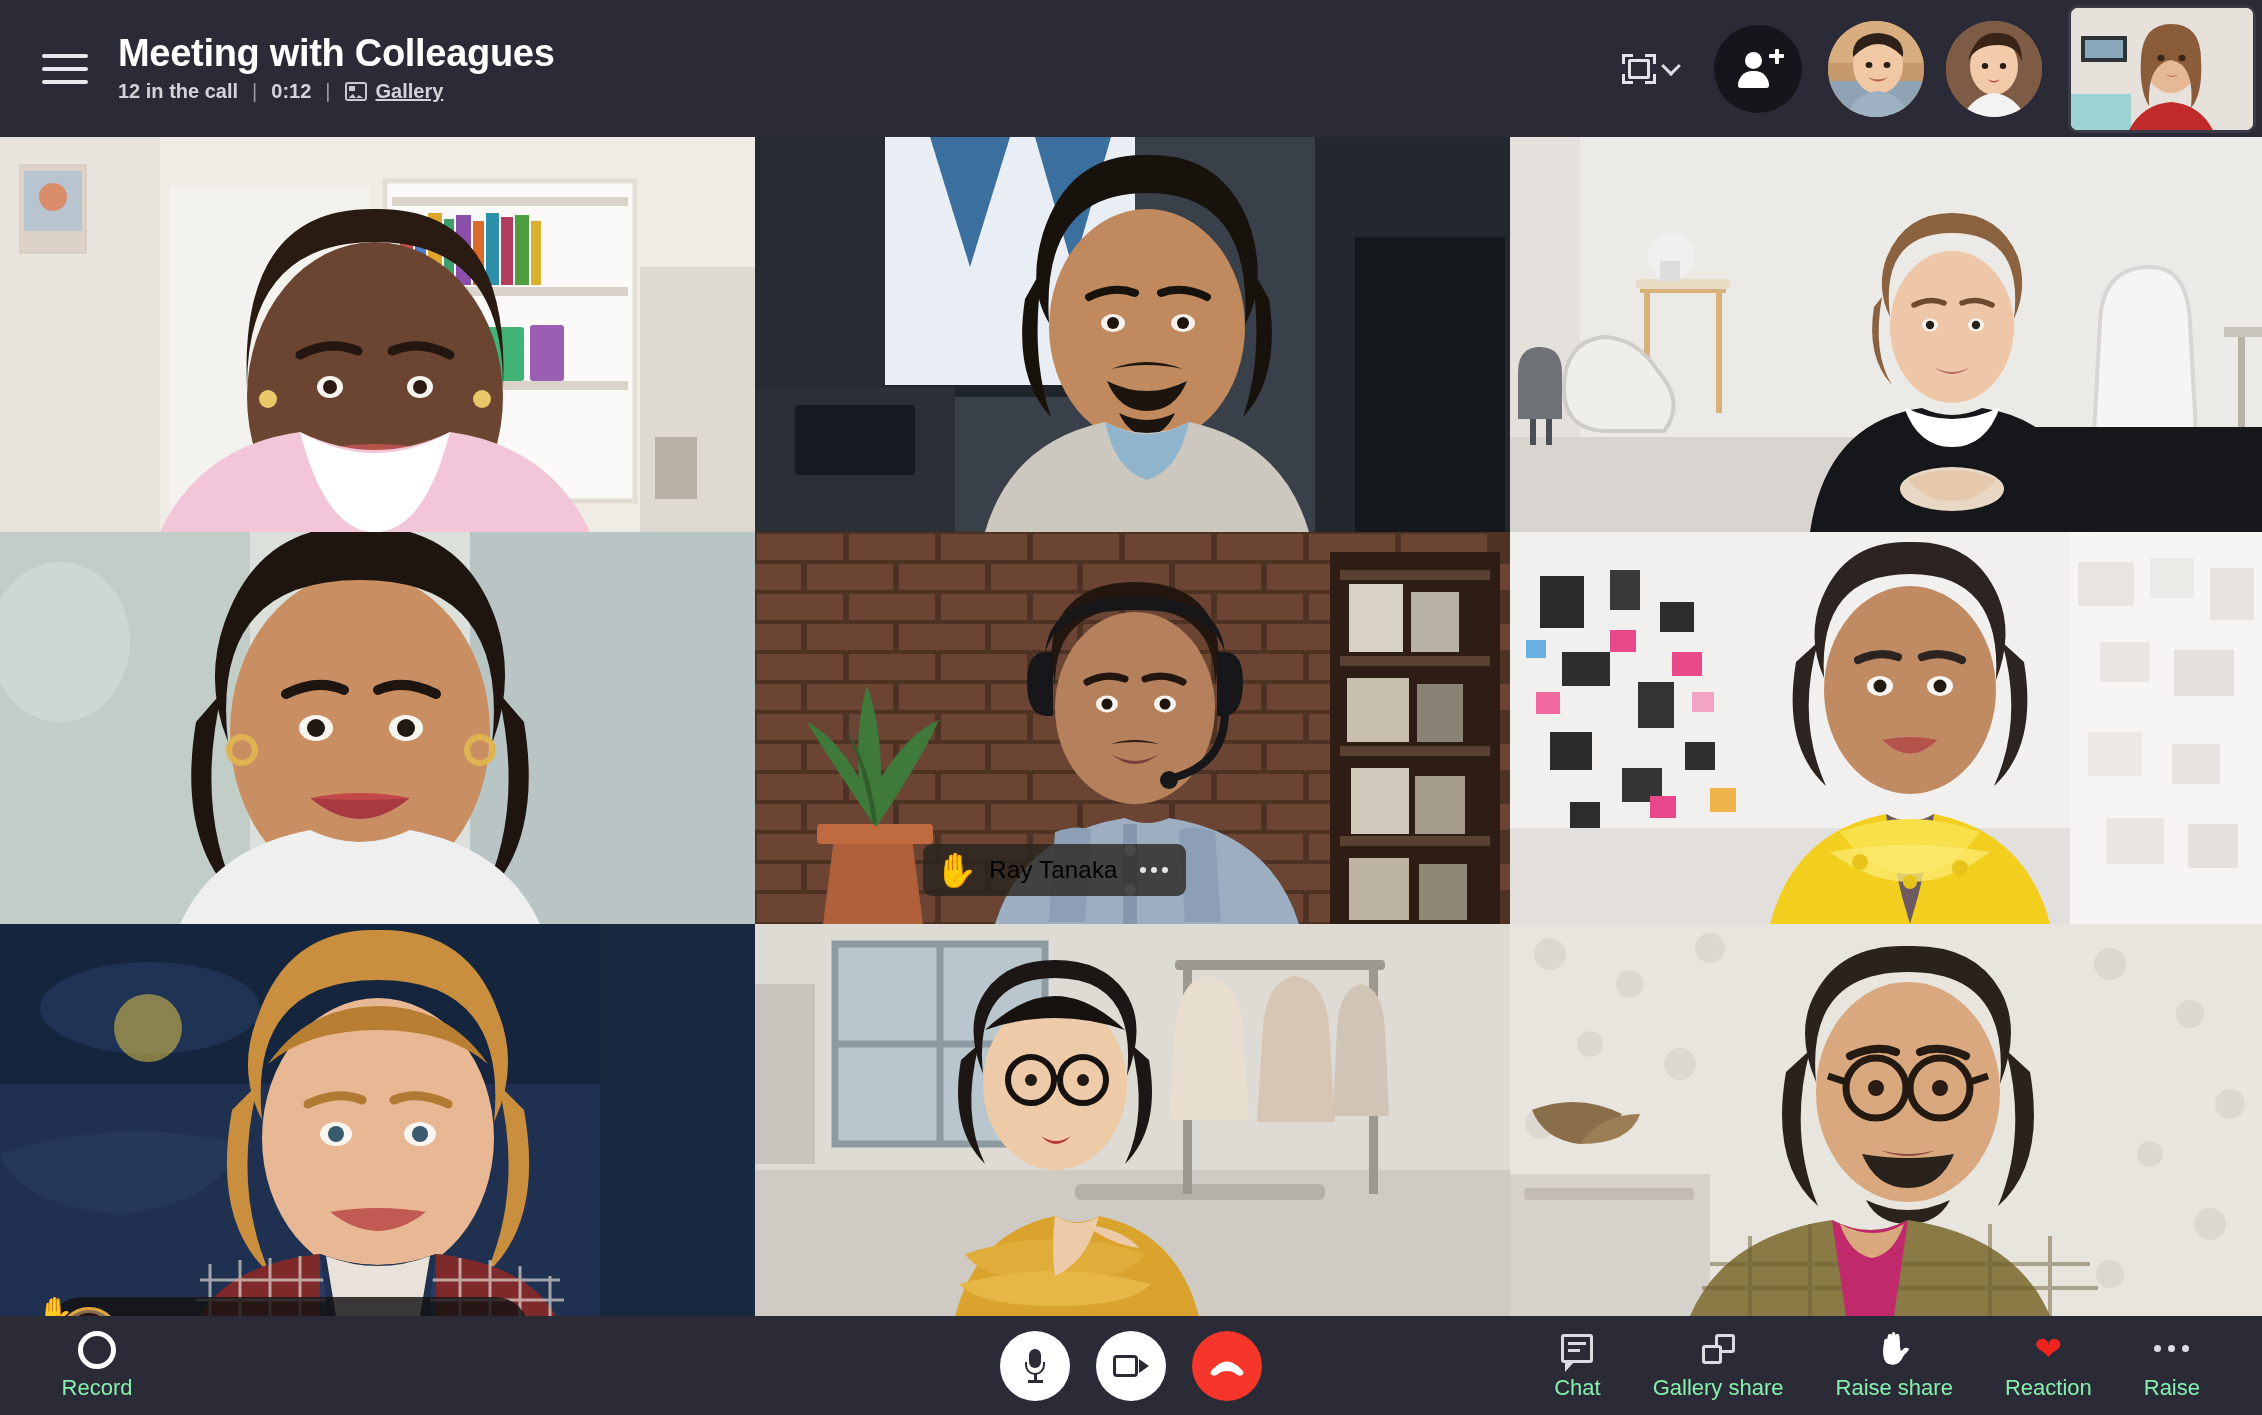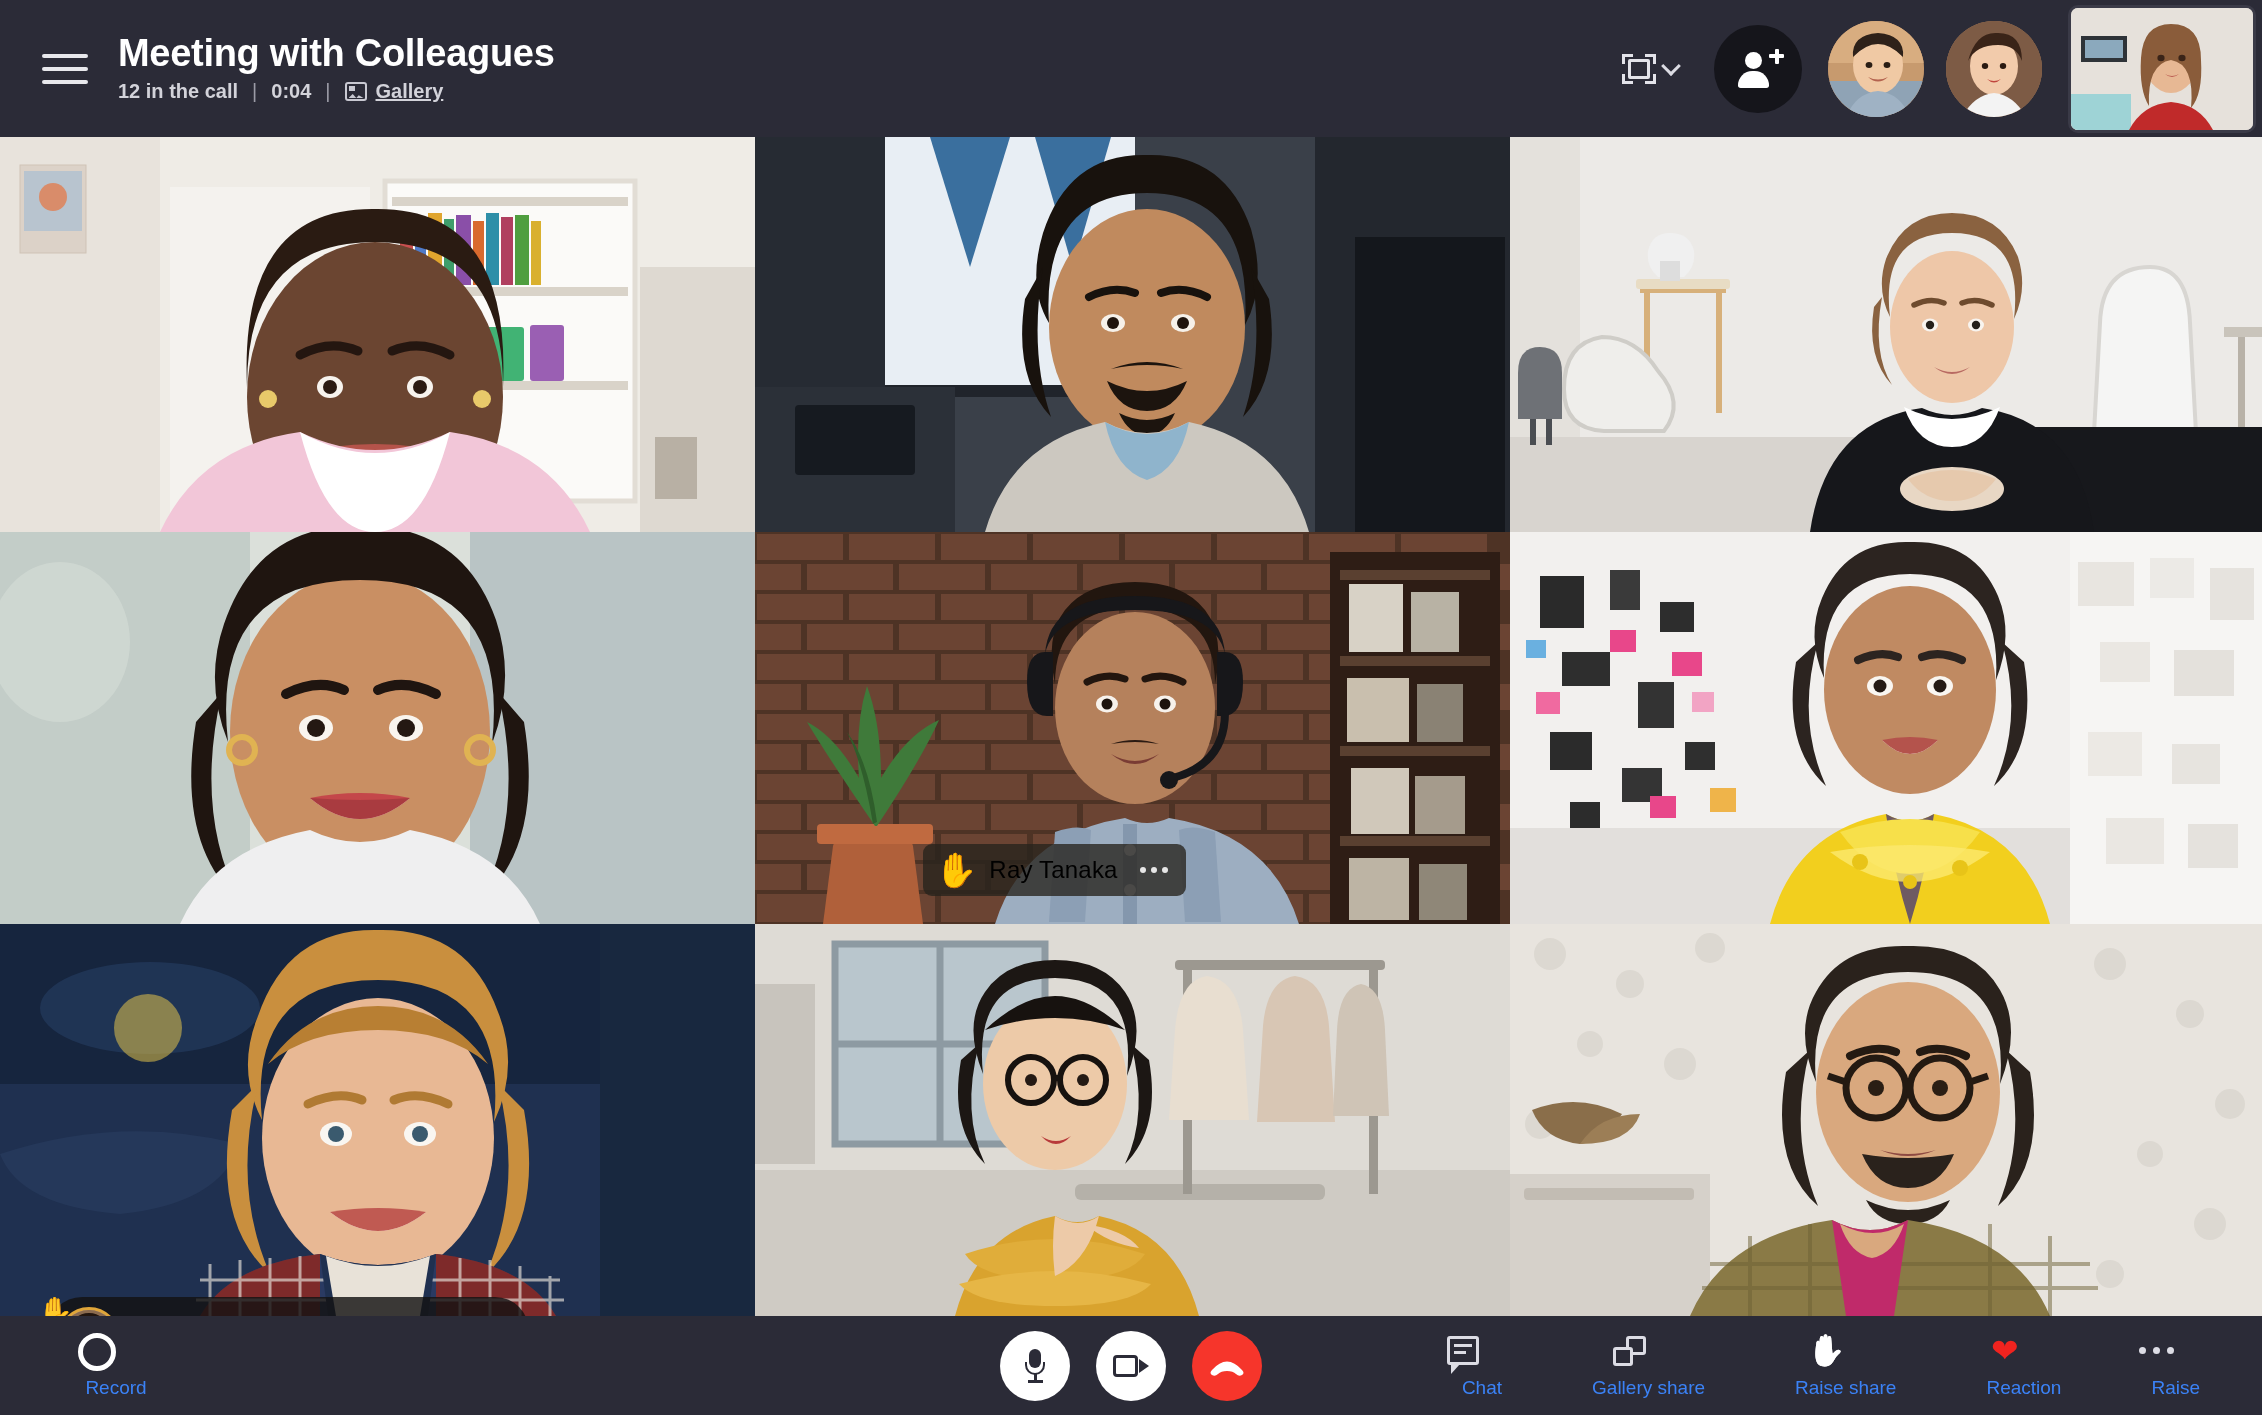"0:04" span { text: 0:04 -> 0:12 }
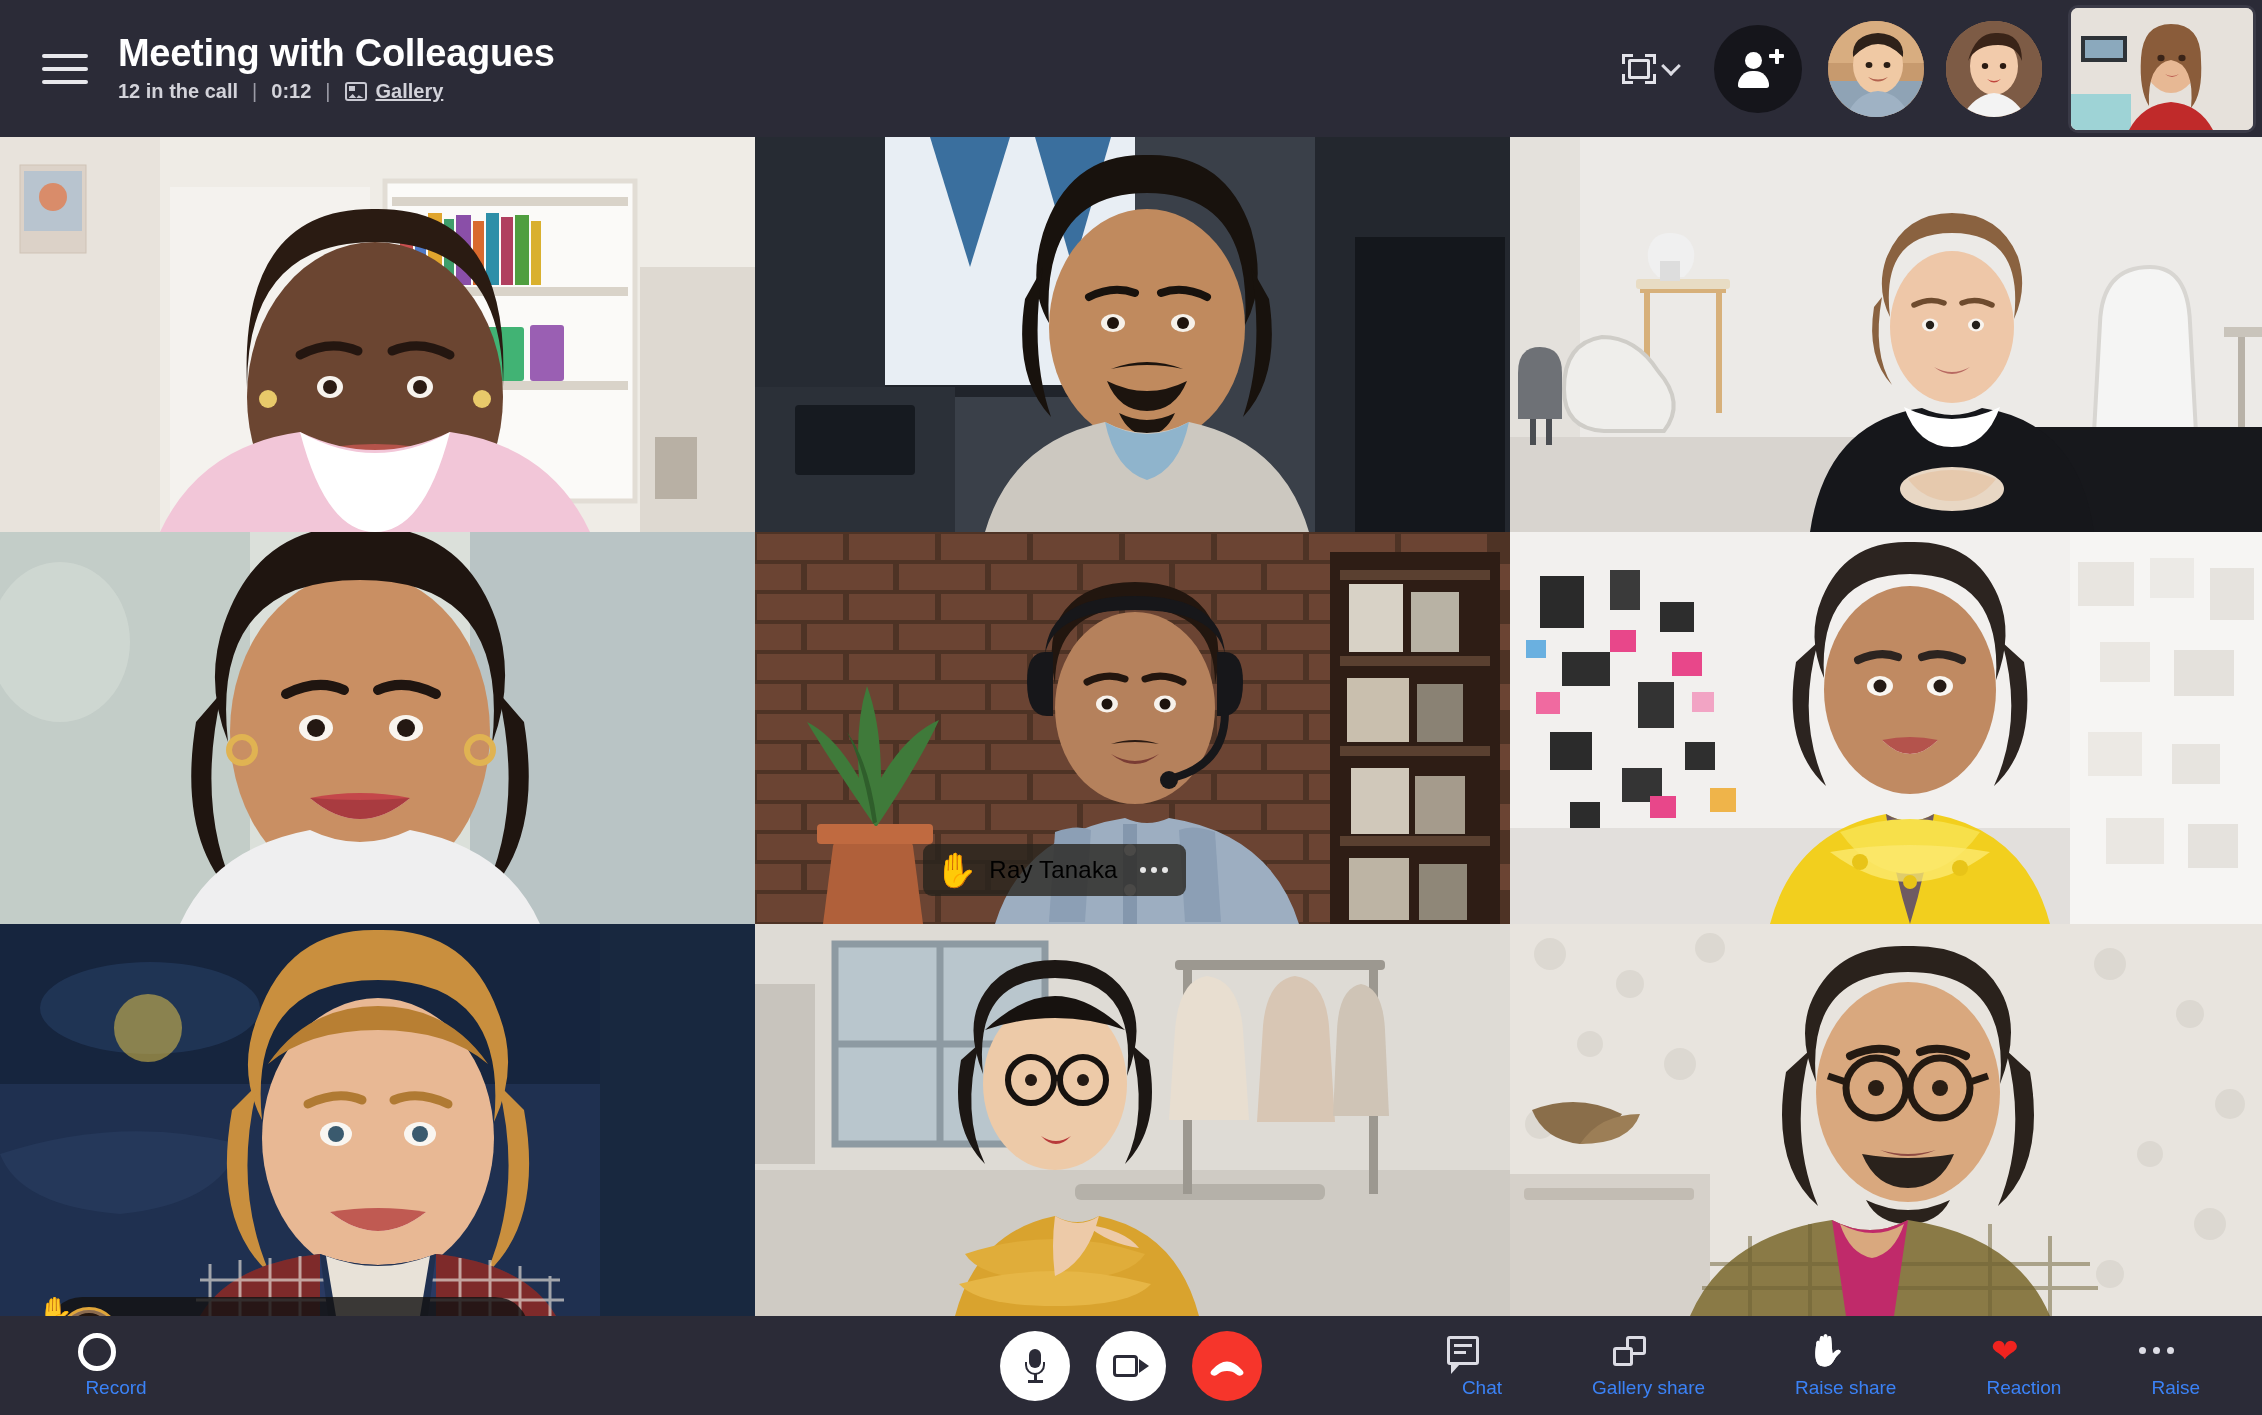"Record" .btn-label { color: #3b82f6 -> #86efac; font-size: 19px -> 22px; margin-left: 38px -> none }
